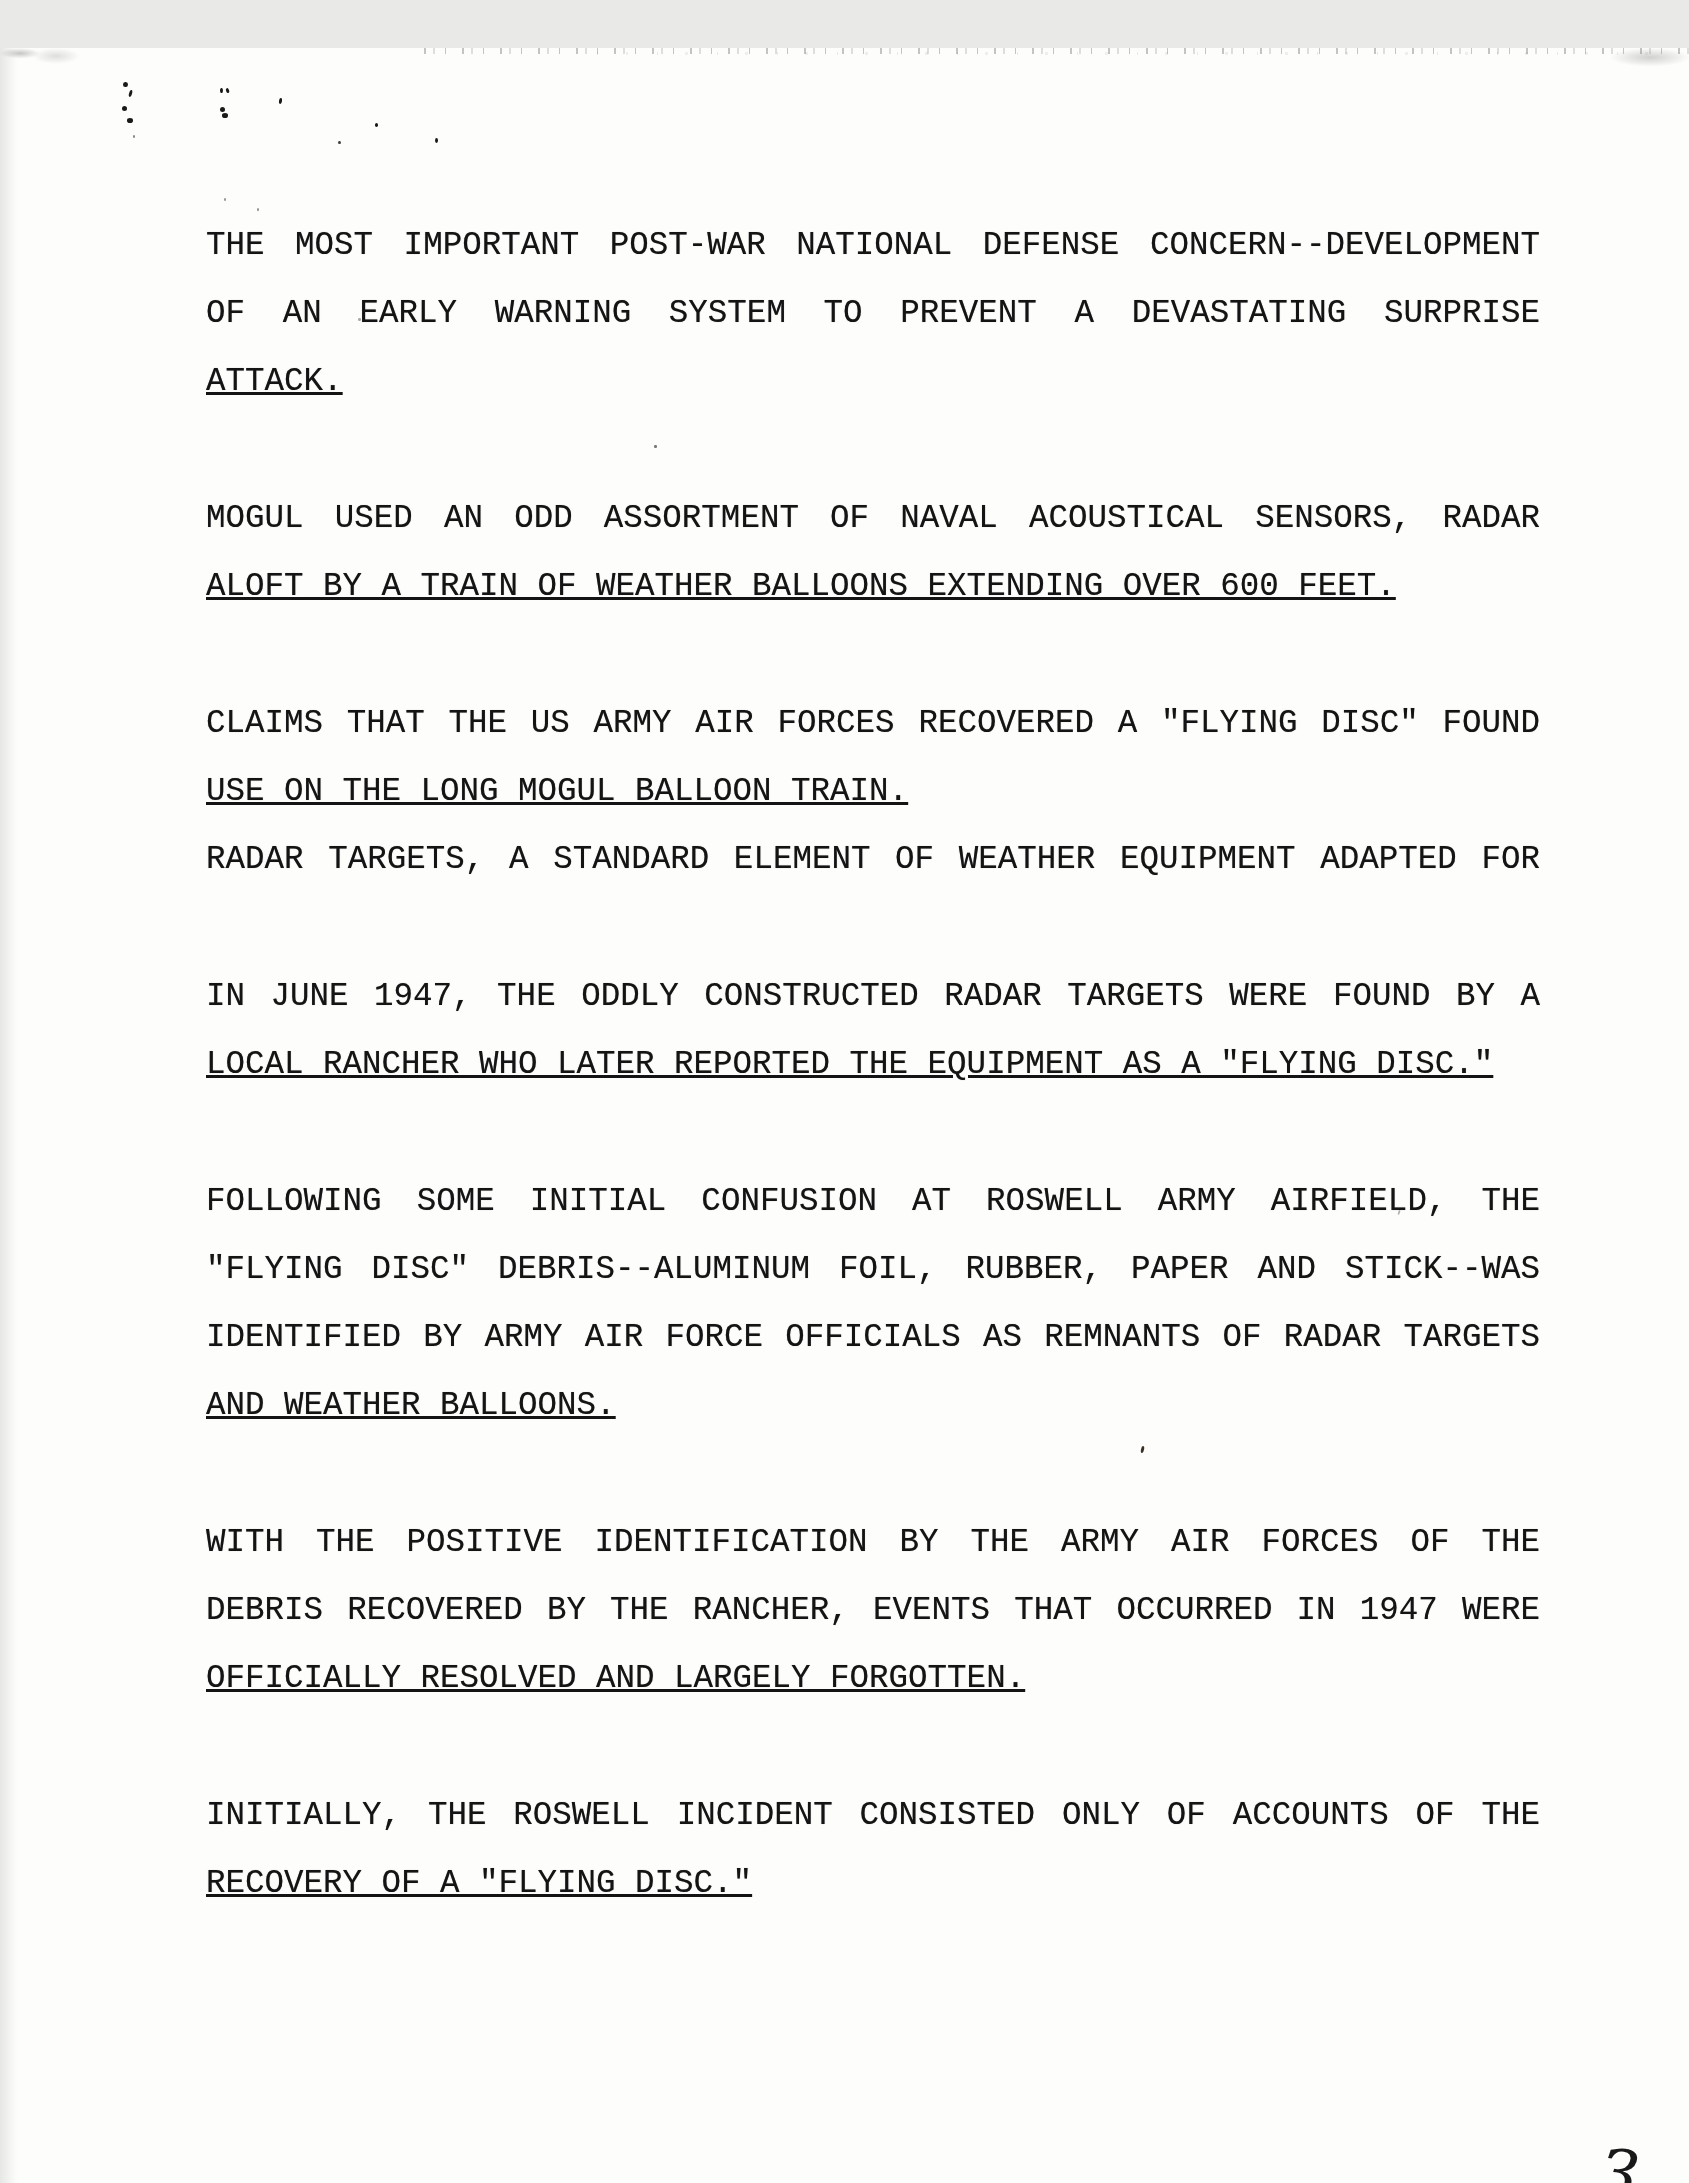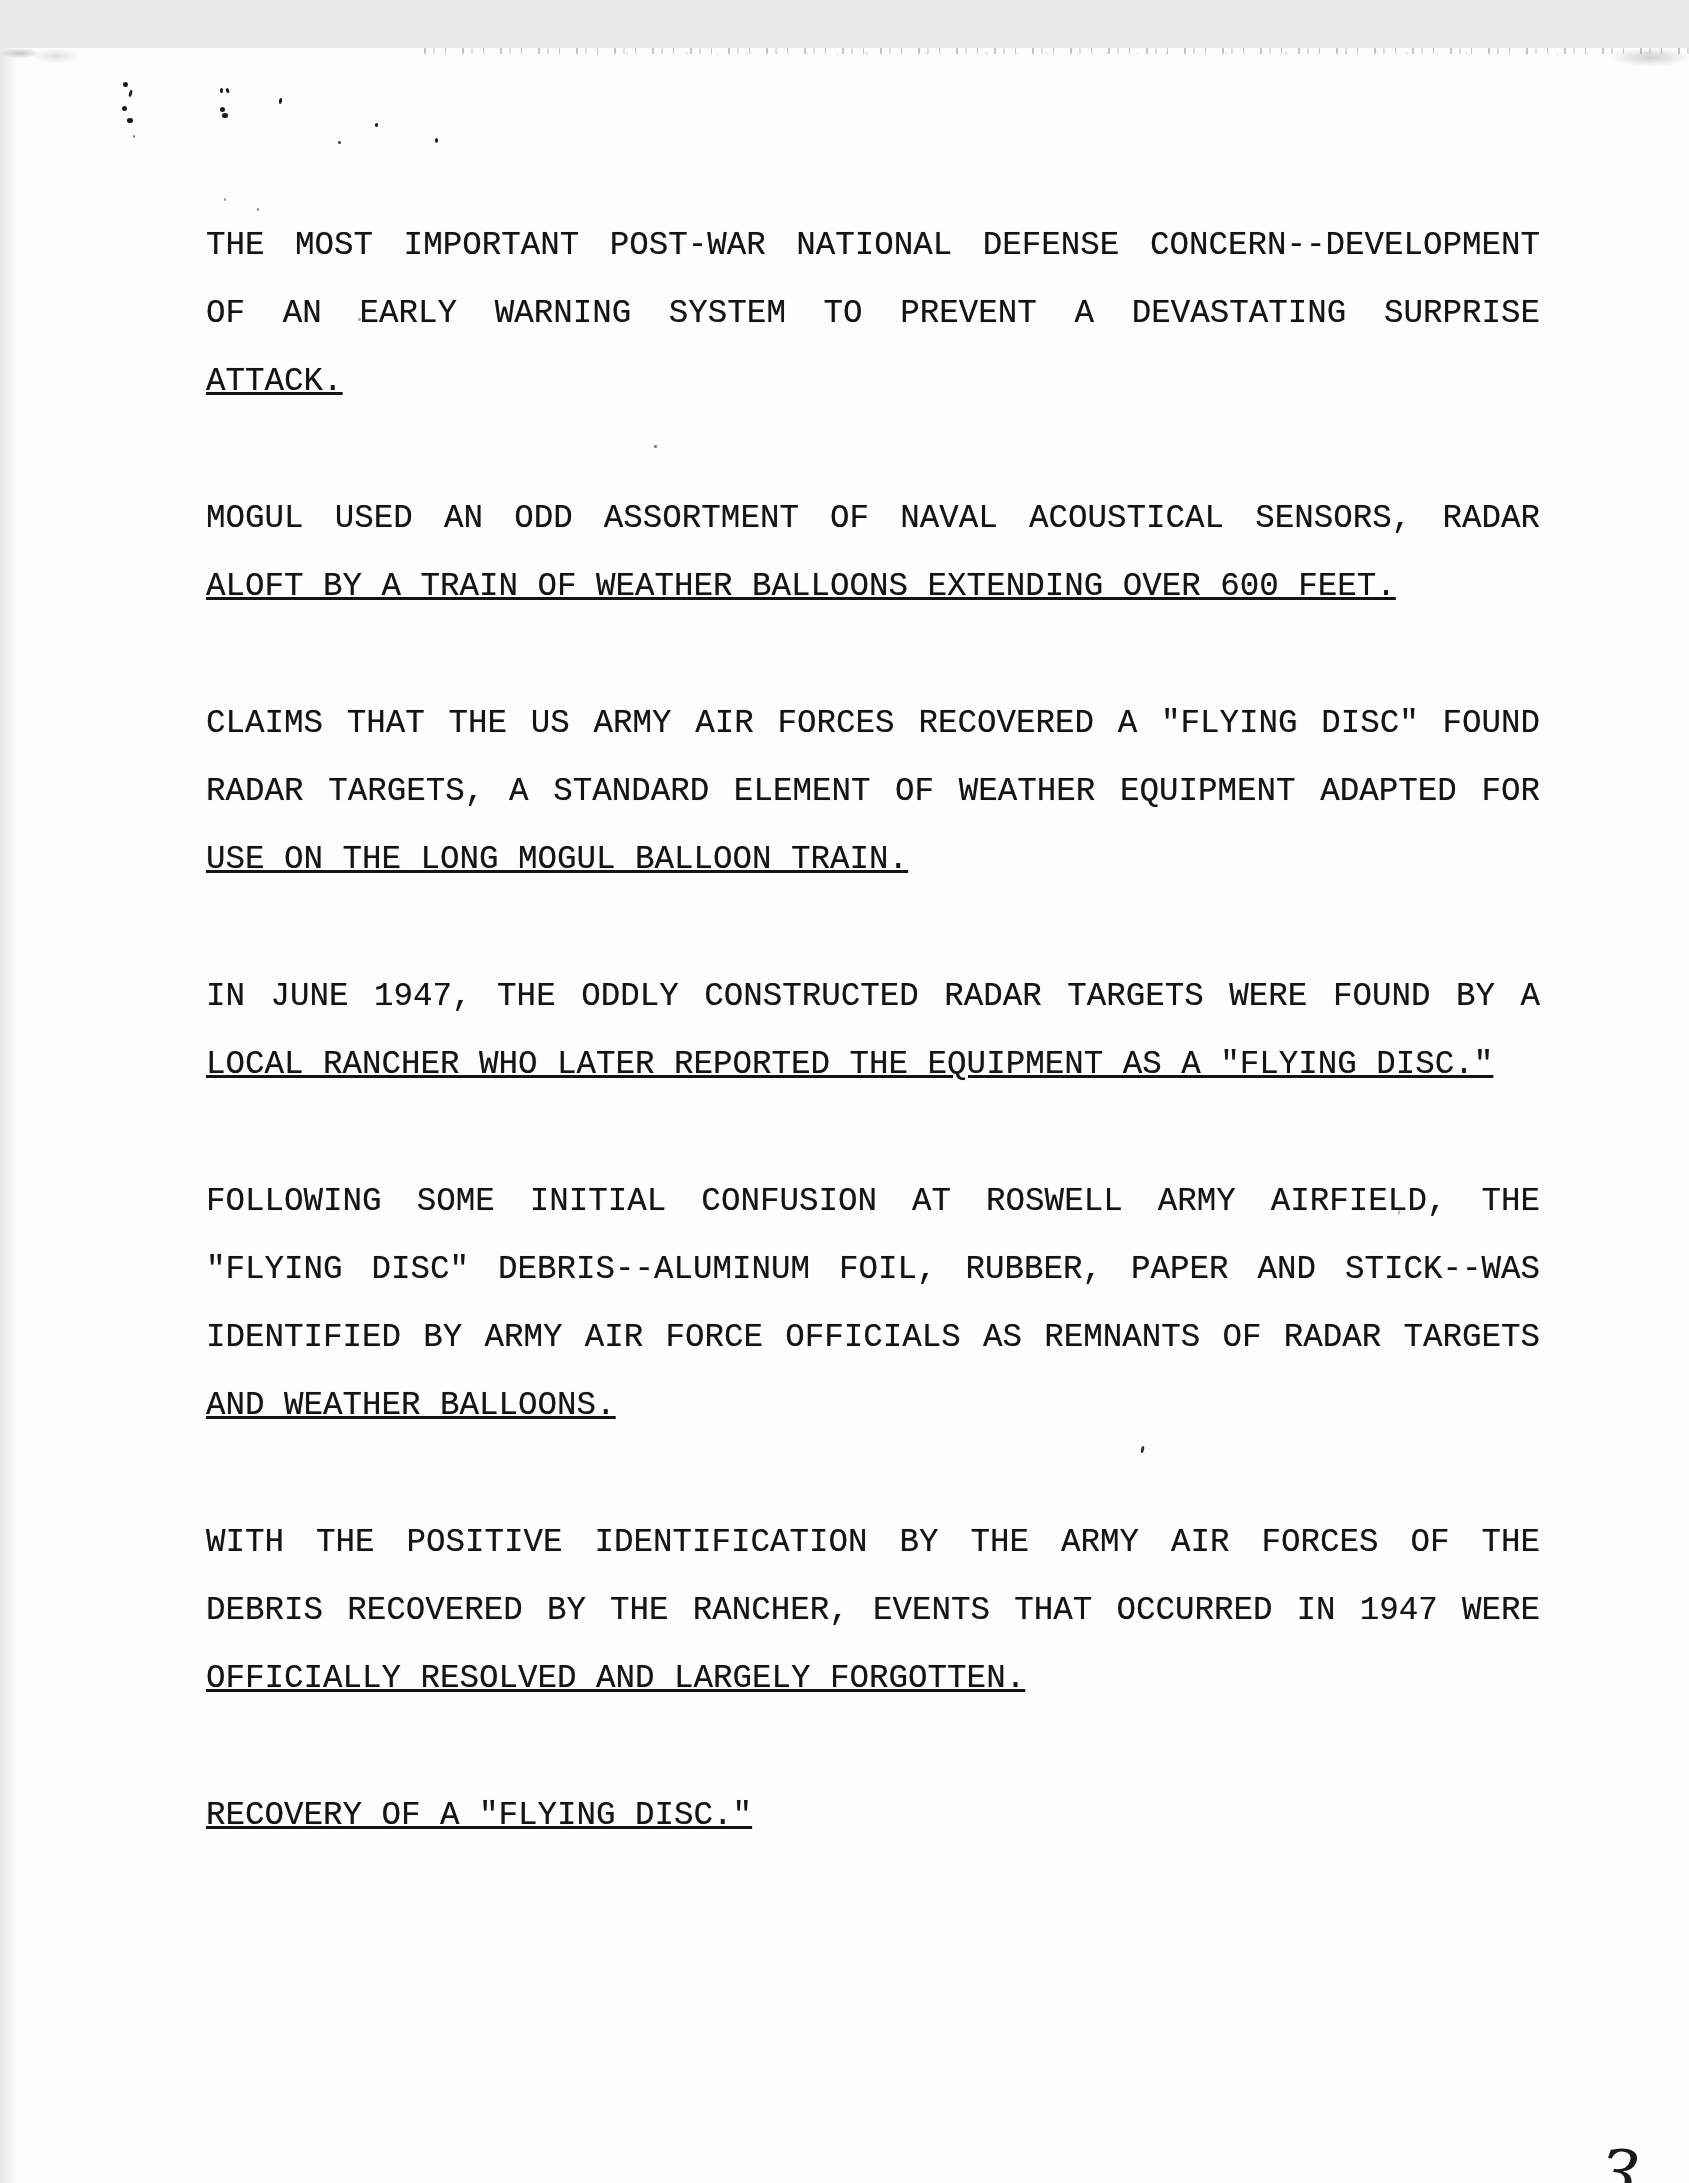"RADAR TARGETS, A STANDARD ELEMENT" div.line { order: before "USE ON THE LONG MOGUL" -> after "USE ON THE LONG MOGUL" }
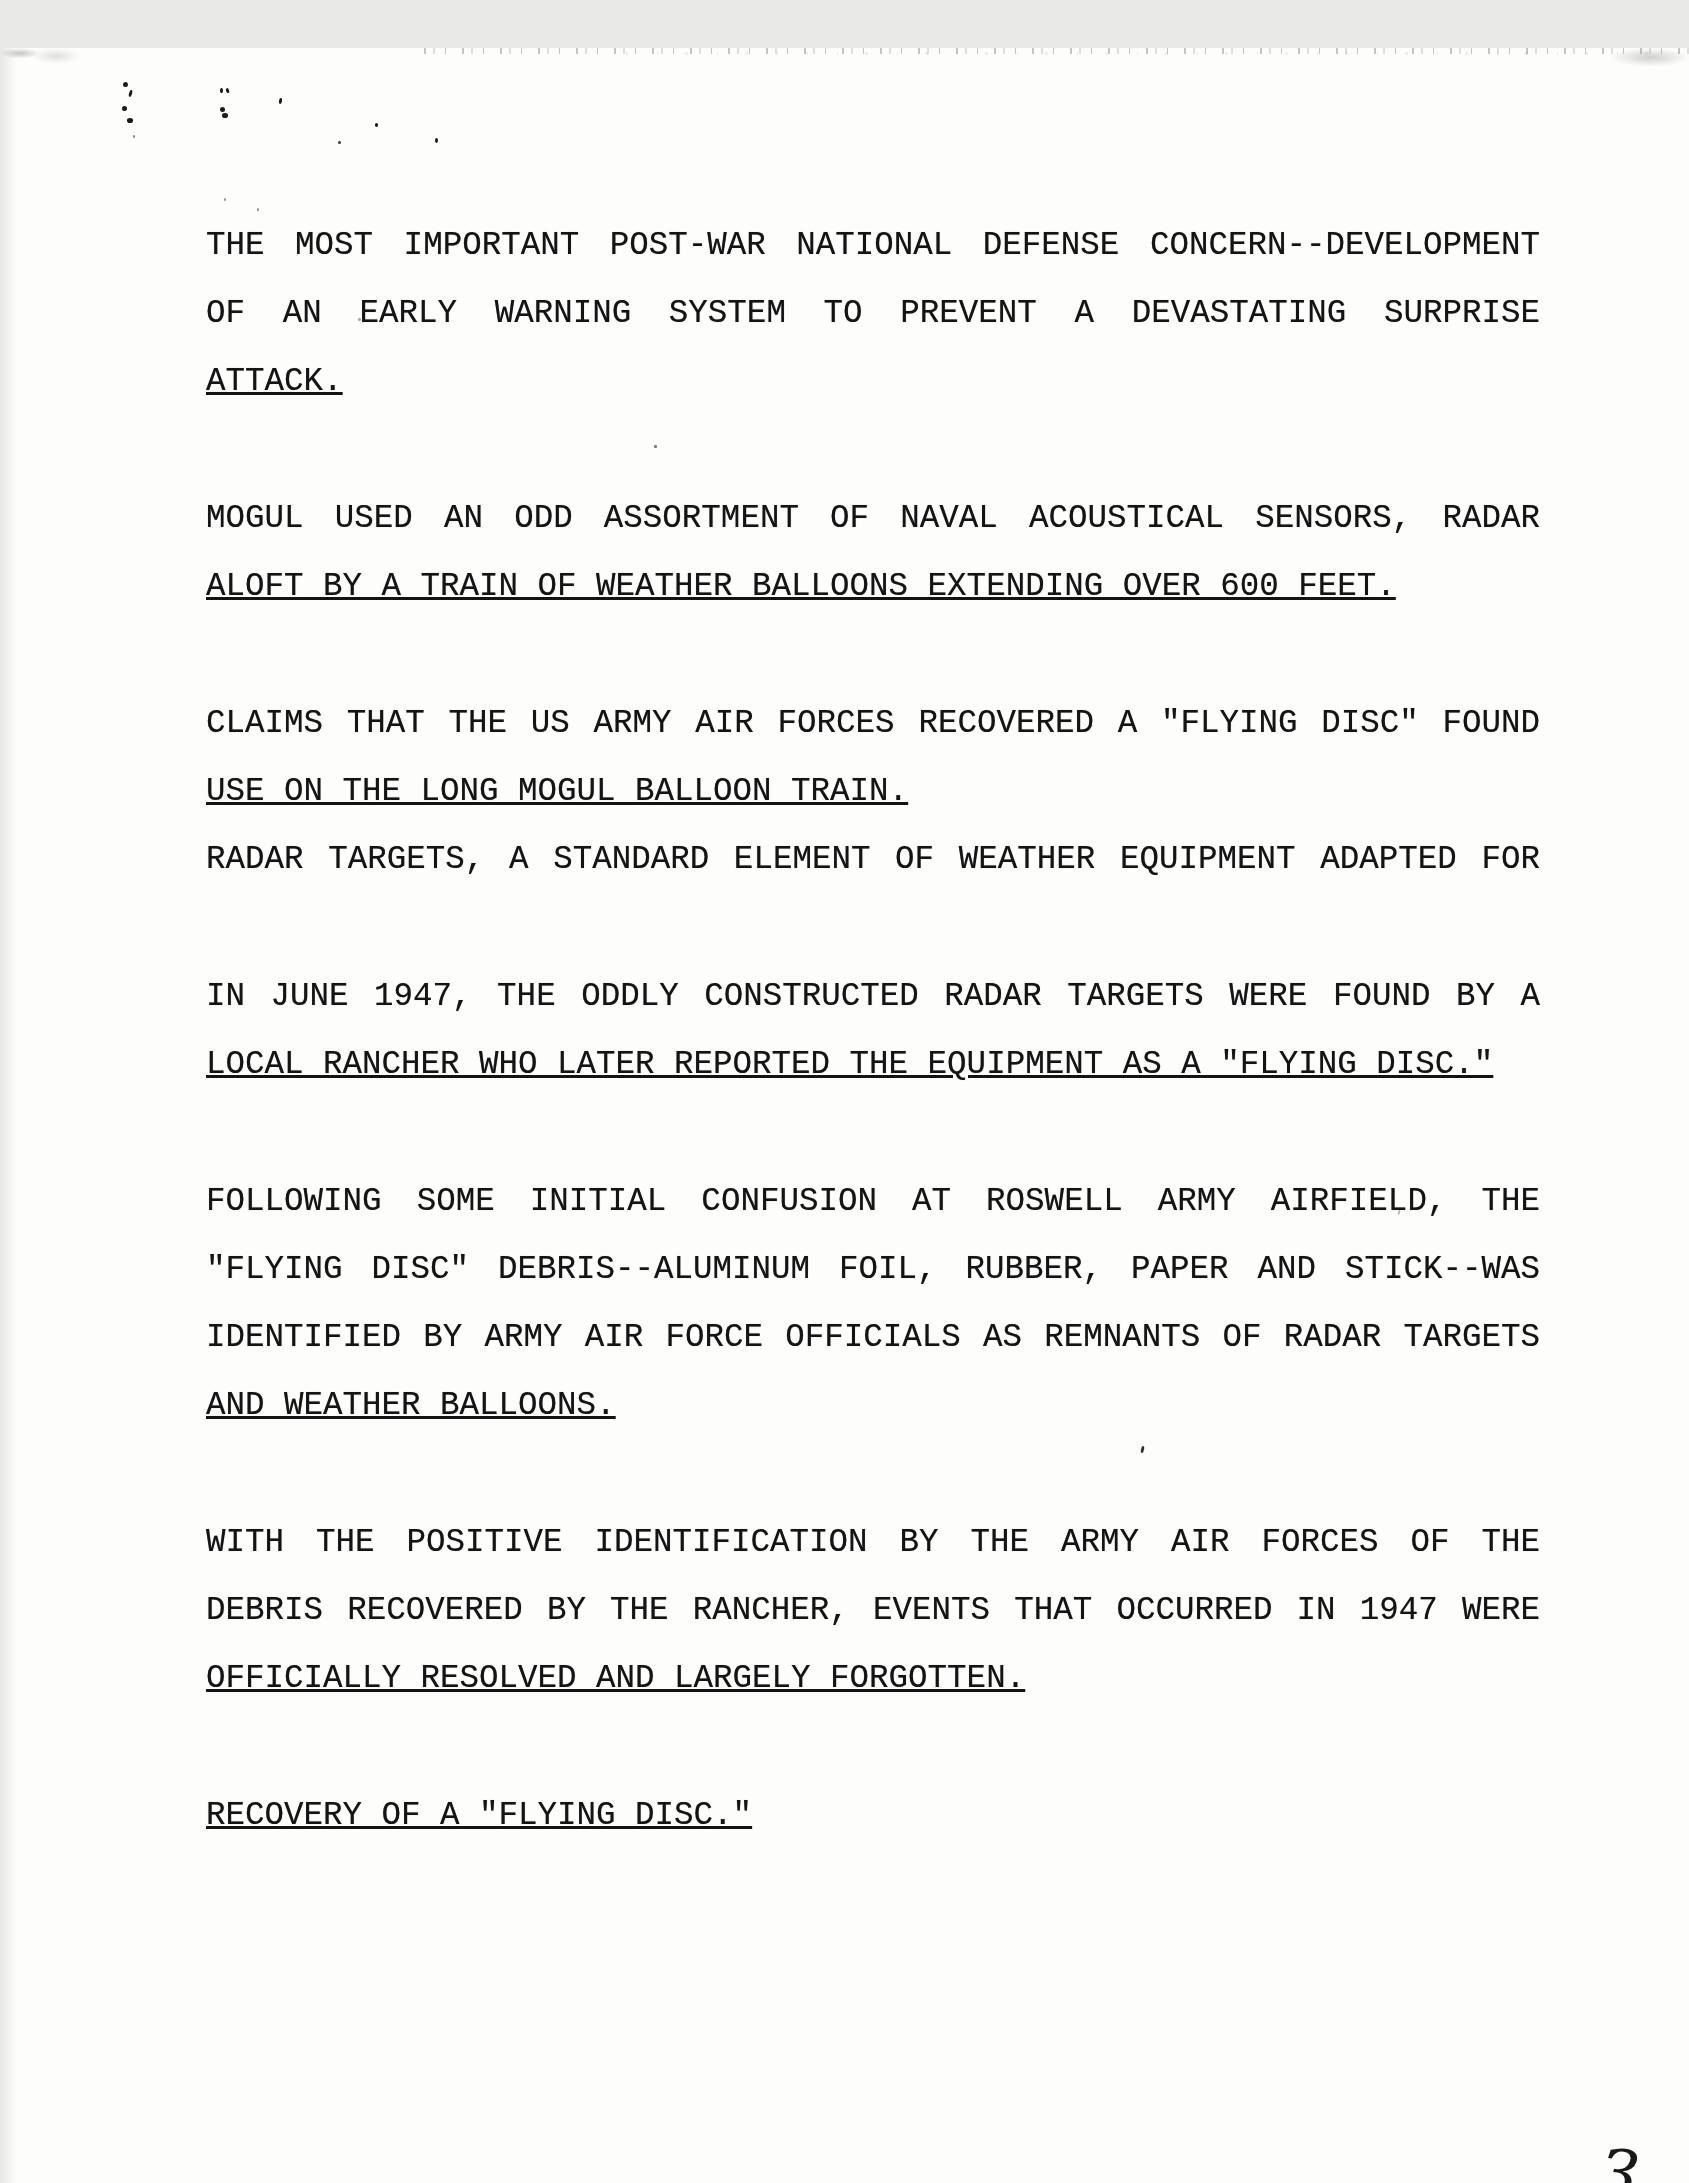"INITIALLY, THE ROSWELL INCIDENT" div.line { html: none -> <div>INITIALLY, THE ROSWELL INCIDENT CONSISTED ONLY OF ACCOUNTS OF THE</div> }
